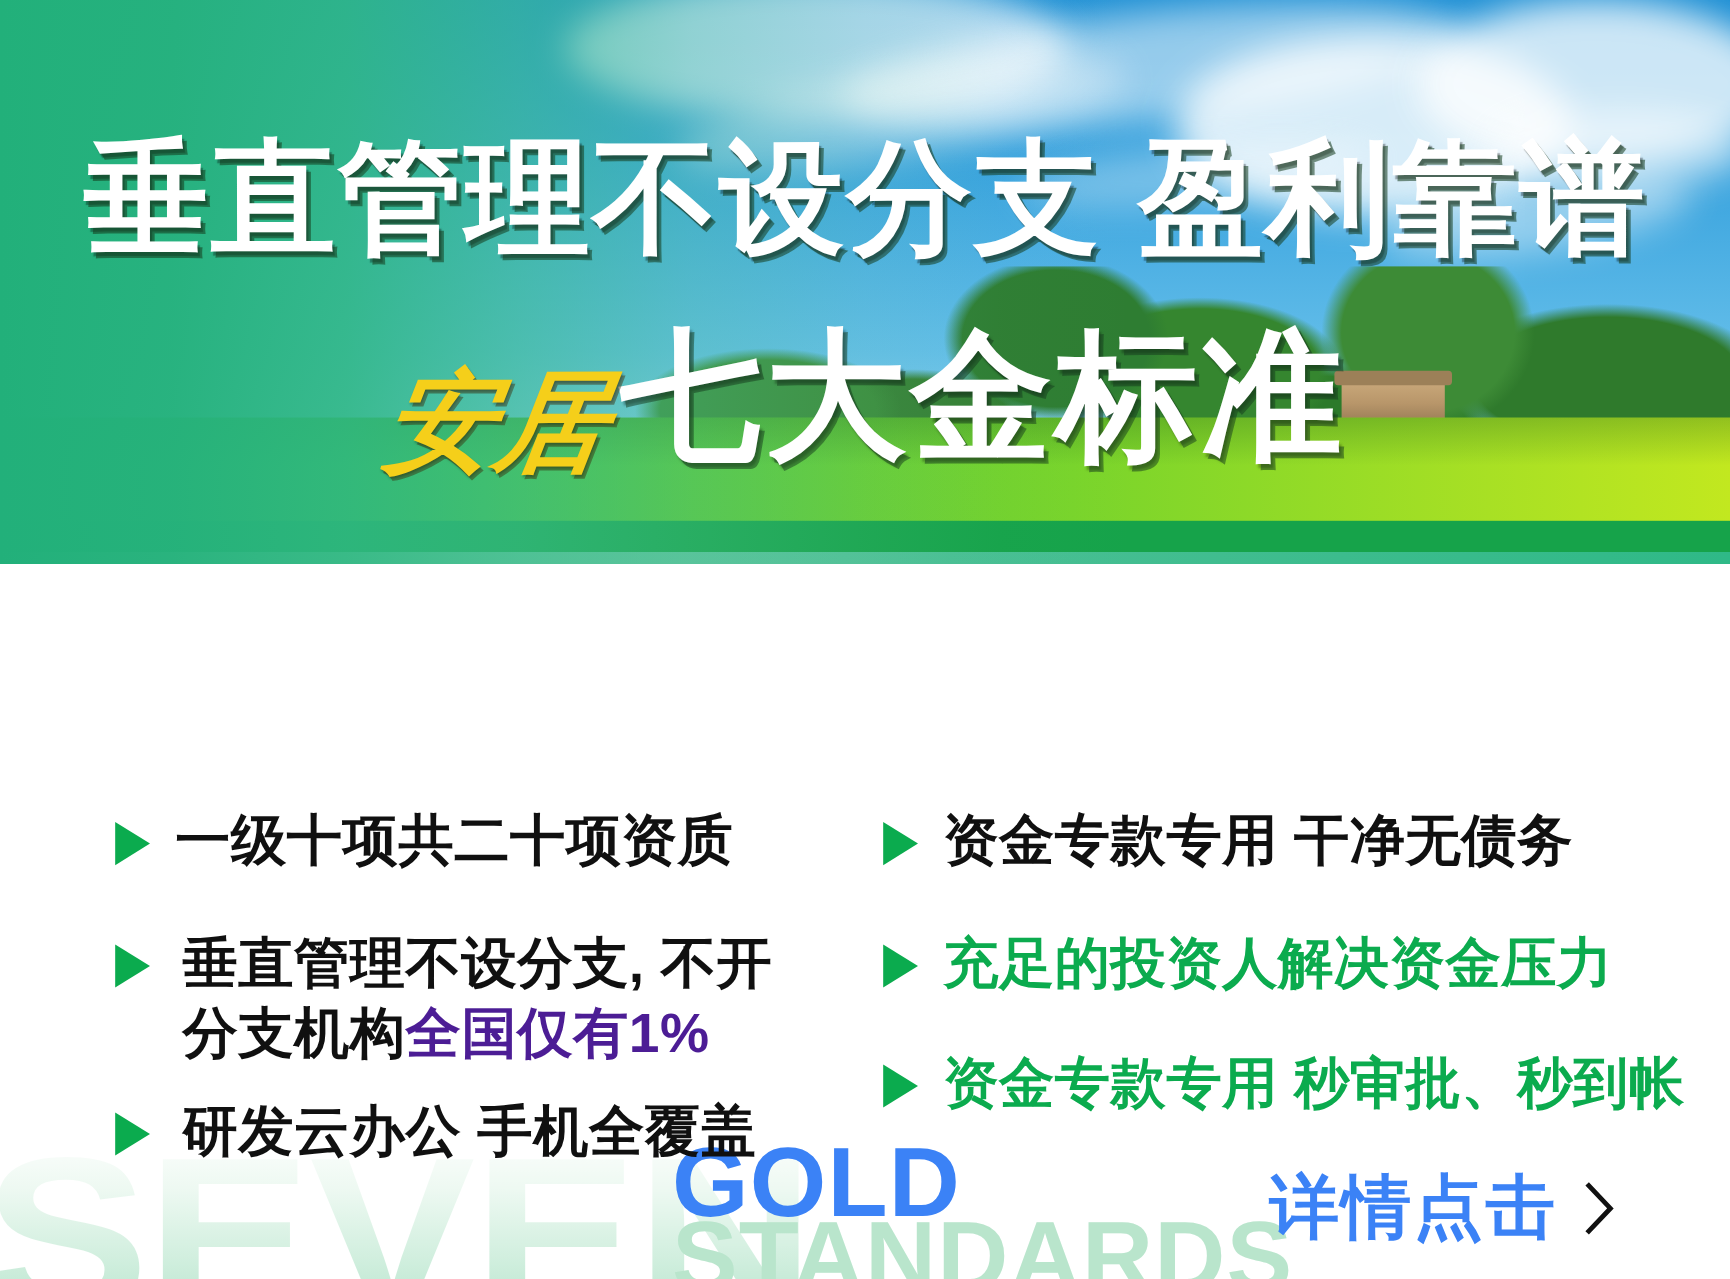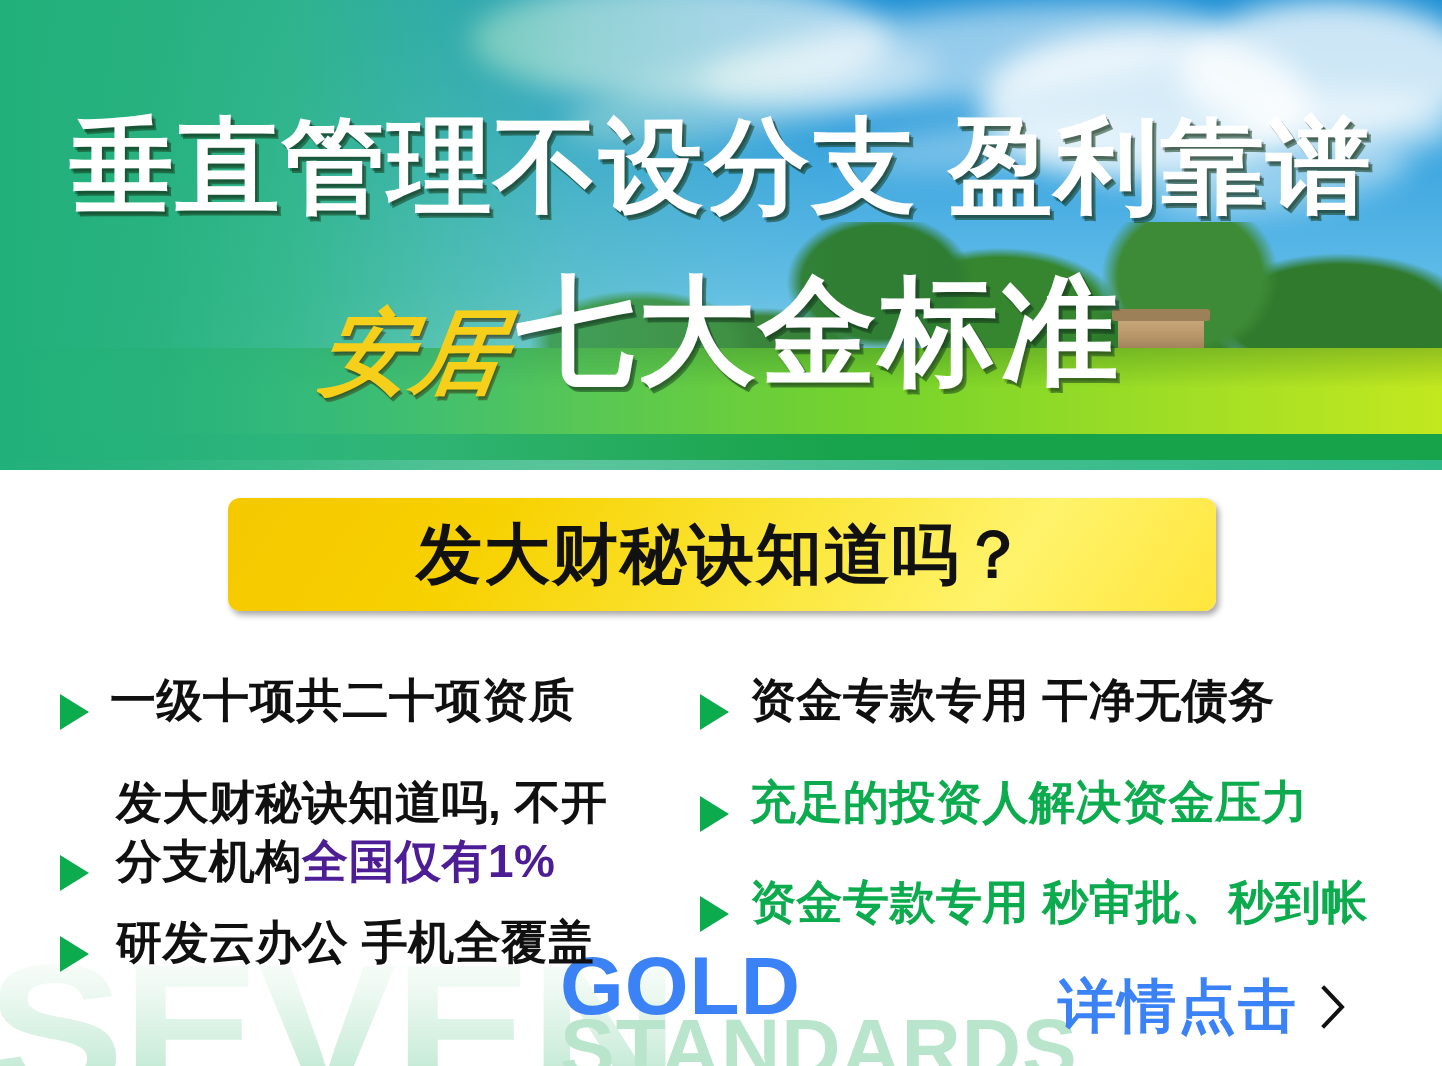"发大财秘诀知道吗？" div.yellow-banner { html: <div> <span>发大财秘诀知道吗？</span> </div> -> none }
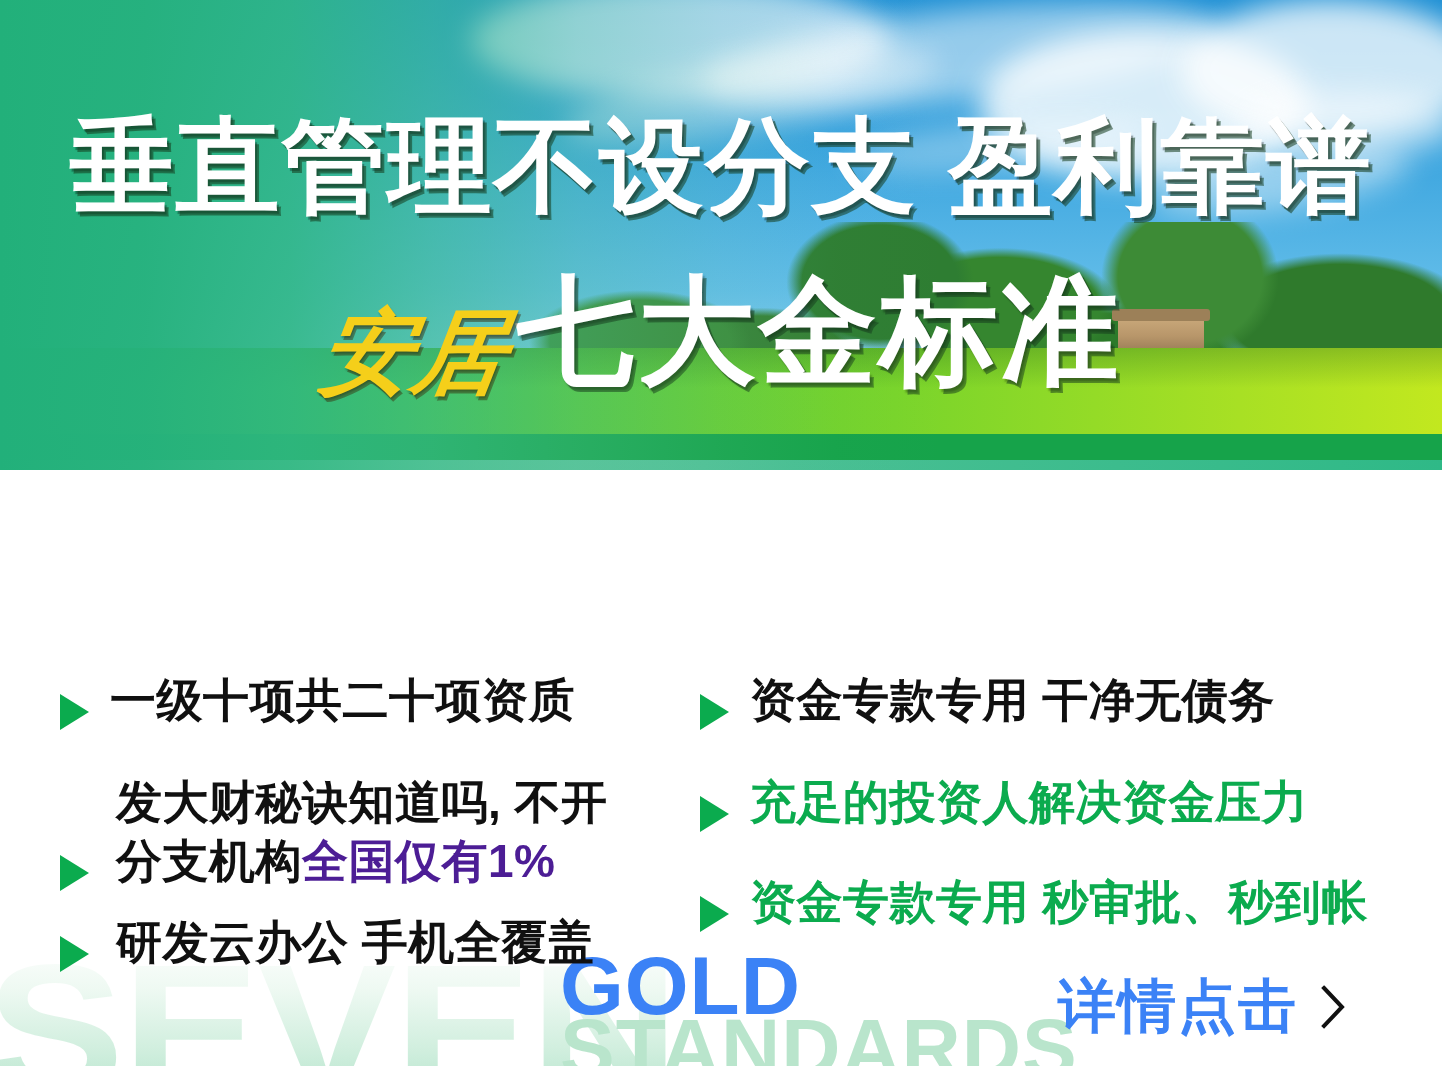"一级十项共二十项资质" .bullet { align-items: flex-end -> flex-start; margin-left: none -> 36px }
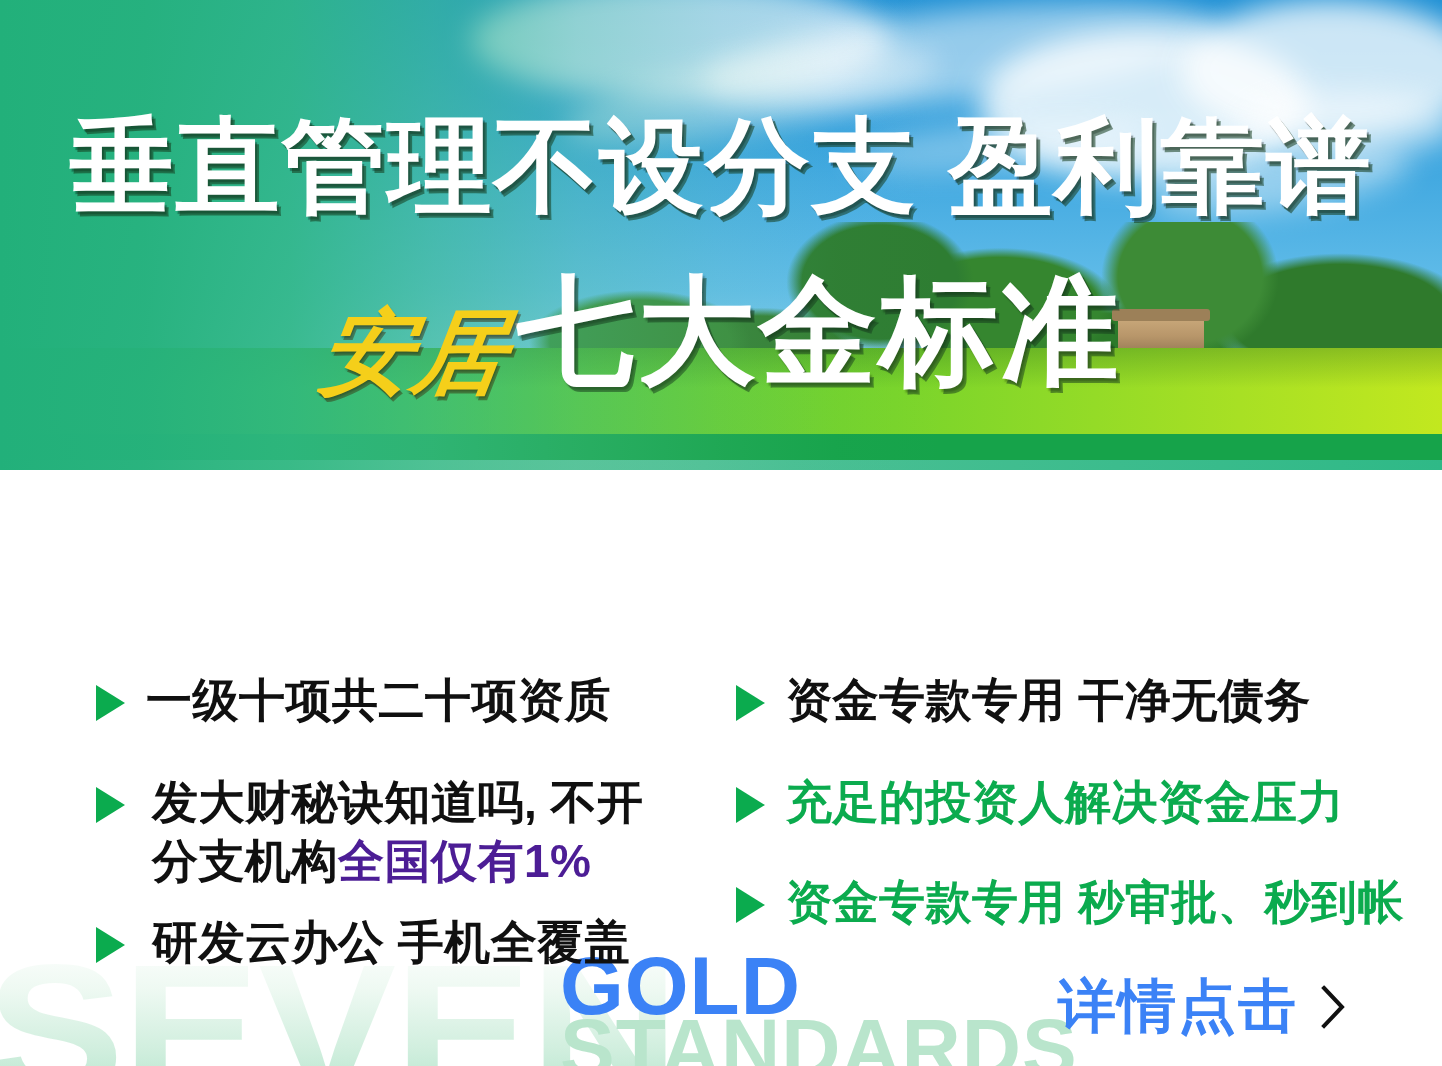"发大财秘诀知道吗, 不开" span { text: 发大财秘诀知道吗 -> 垂直管理不设分支 }
